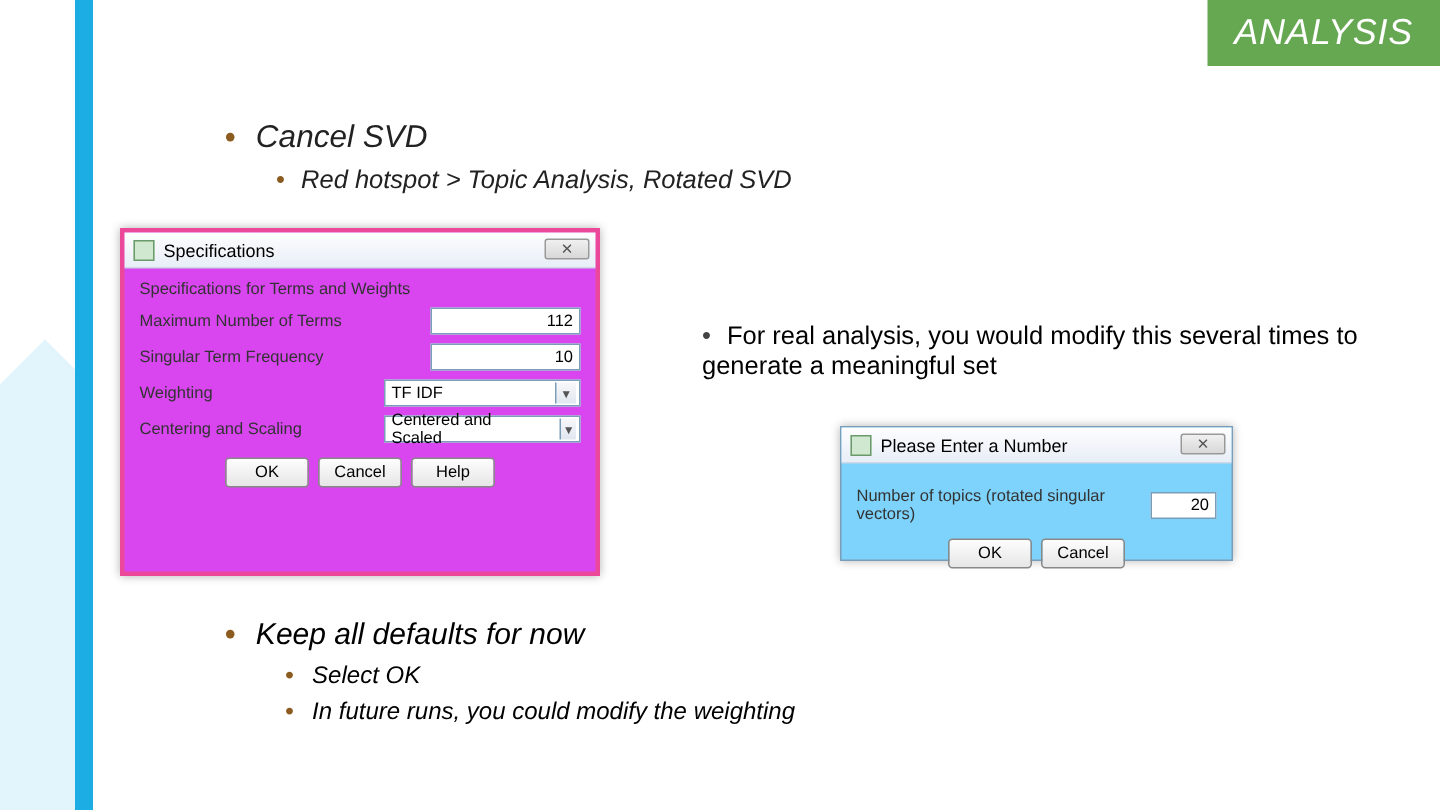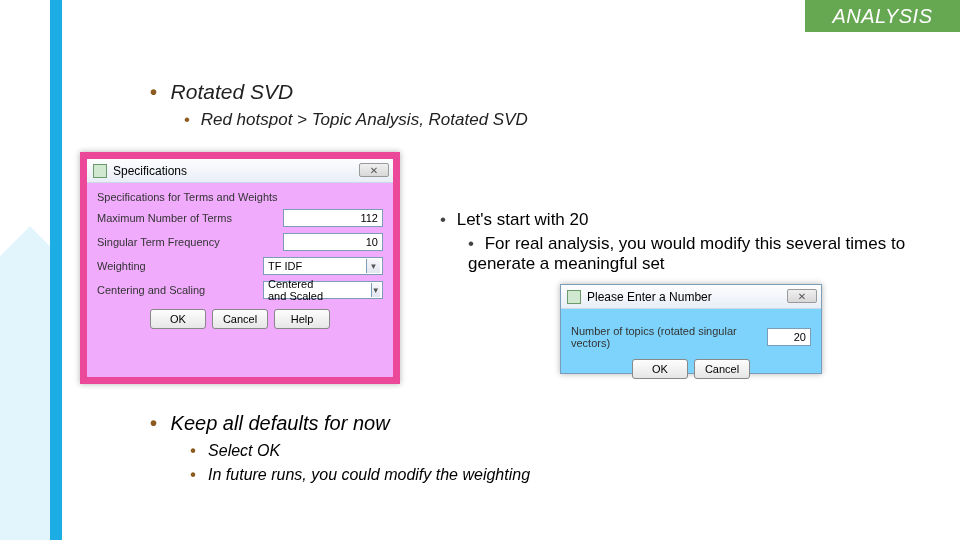"ANALYSIS" .badge { font-size: 20px -> 24px; height: 32px -> 44px }
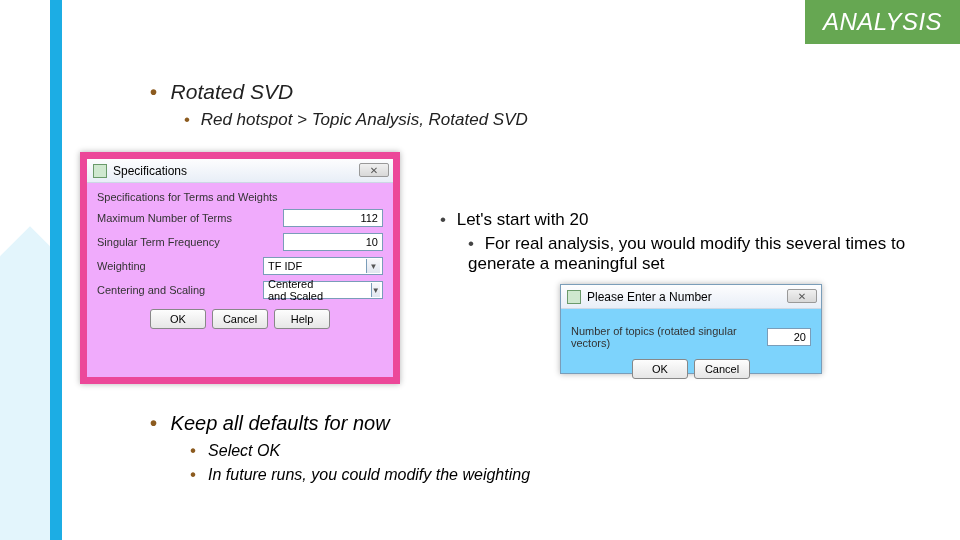"Rotated SVD" span.b1-text { text: Rotated -> Cancel }
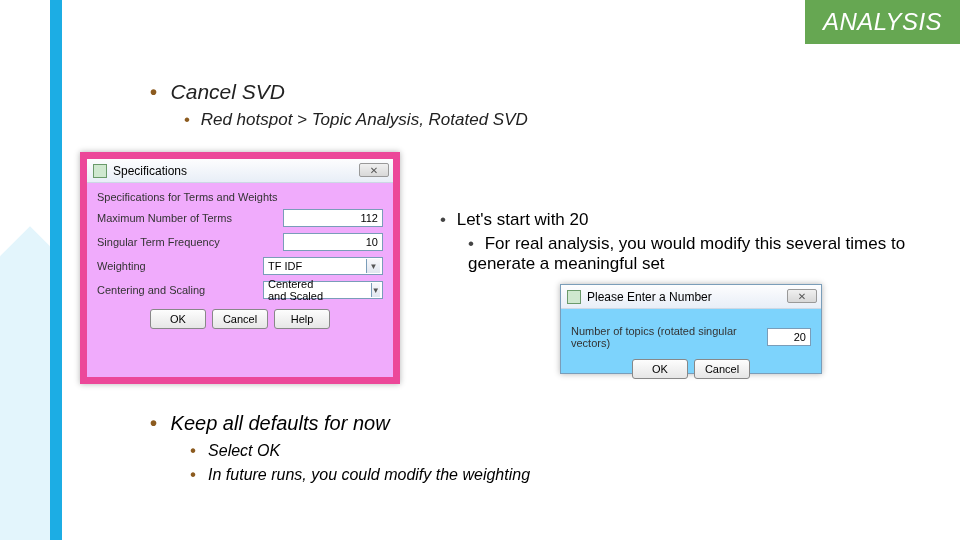"Specifications" .dlg1 { background: #f0abfc -> #d946ef; border: 7px solid #ec4899 -> 3px solid #ec4899 }
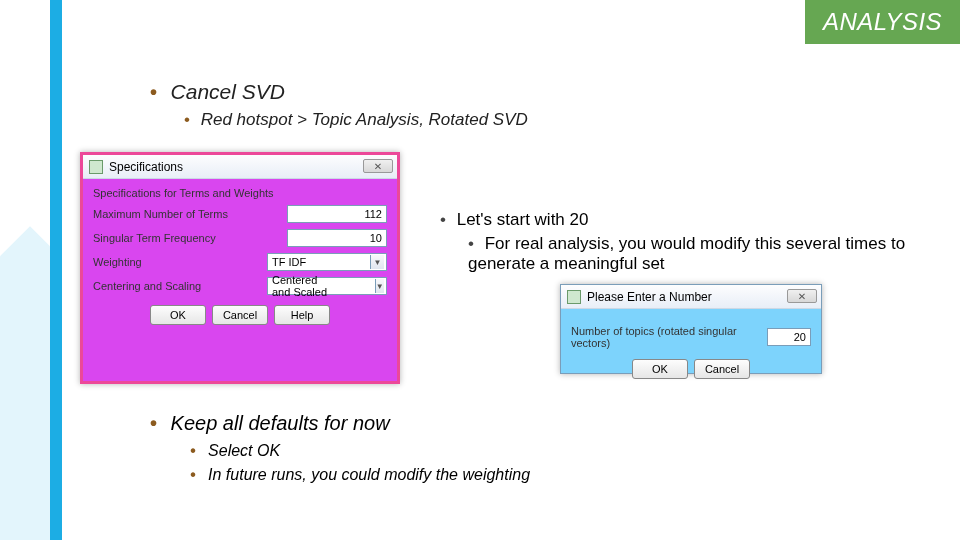"• Let's start with 20" div.rb1 { html: <div> <span>•</span> <span>Let's start with 20</span> </div> -> none }
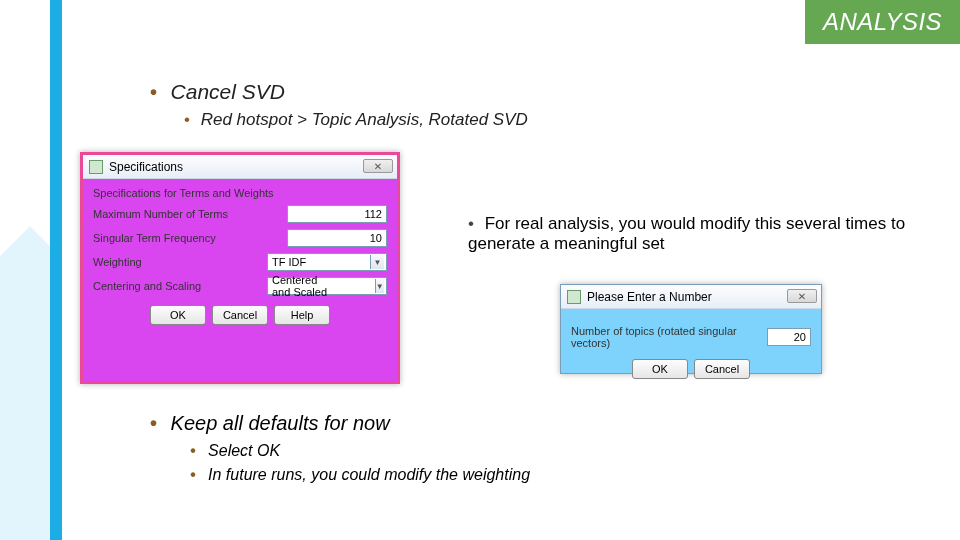"TF IDF" .row .combo { width: 120px -> 131px }
